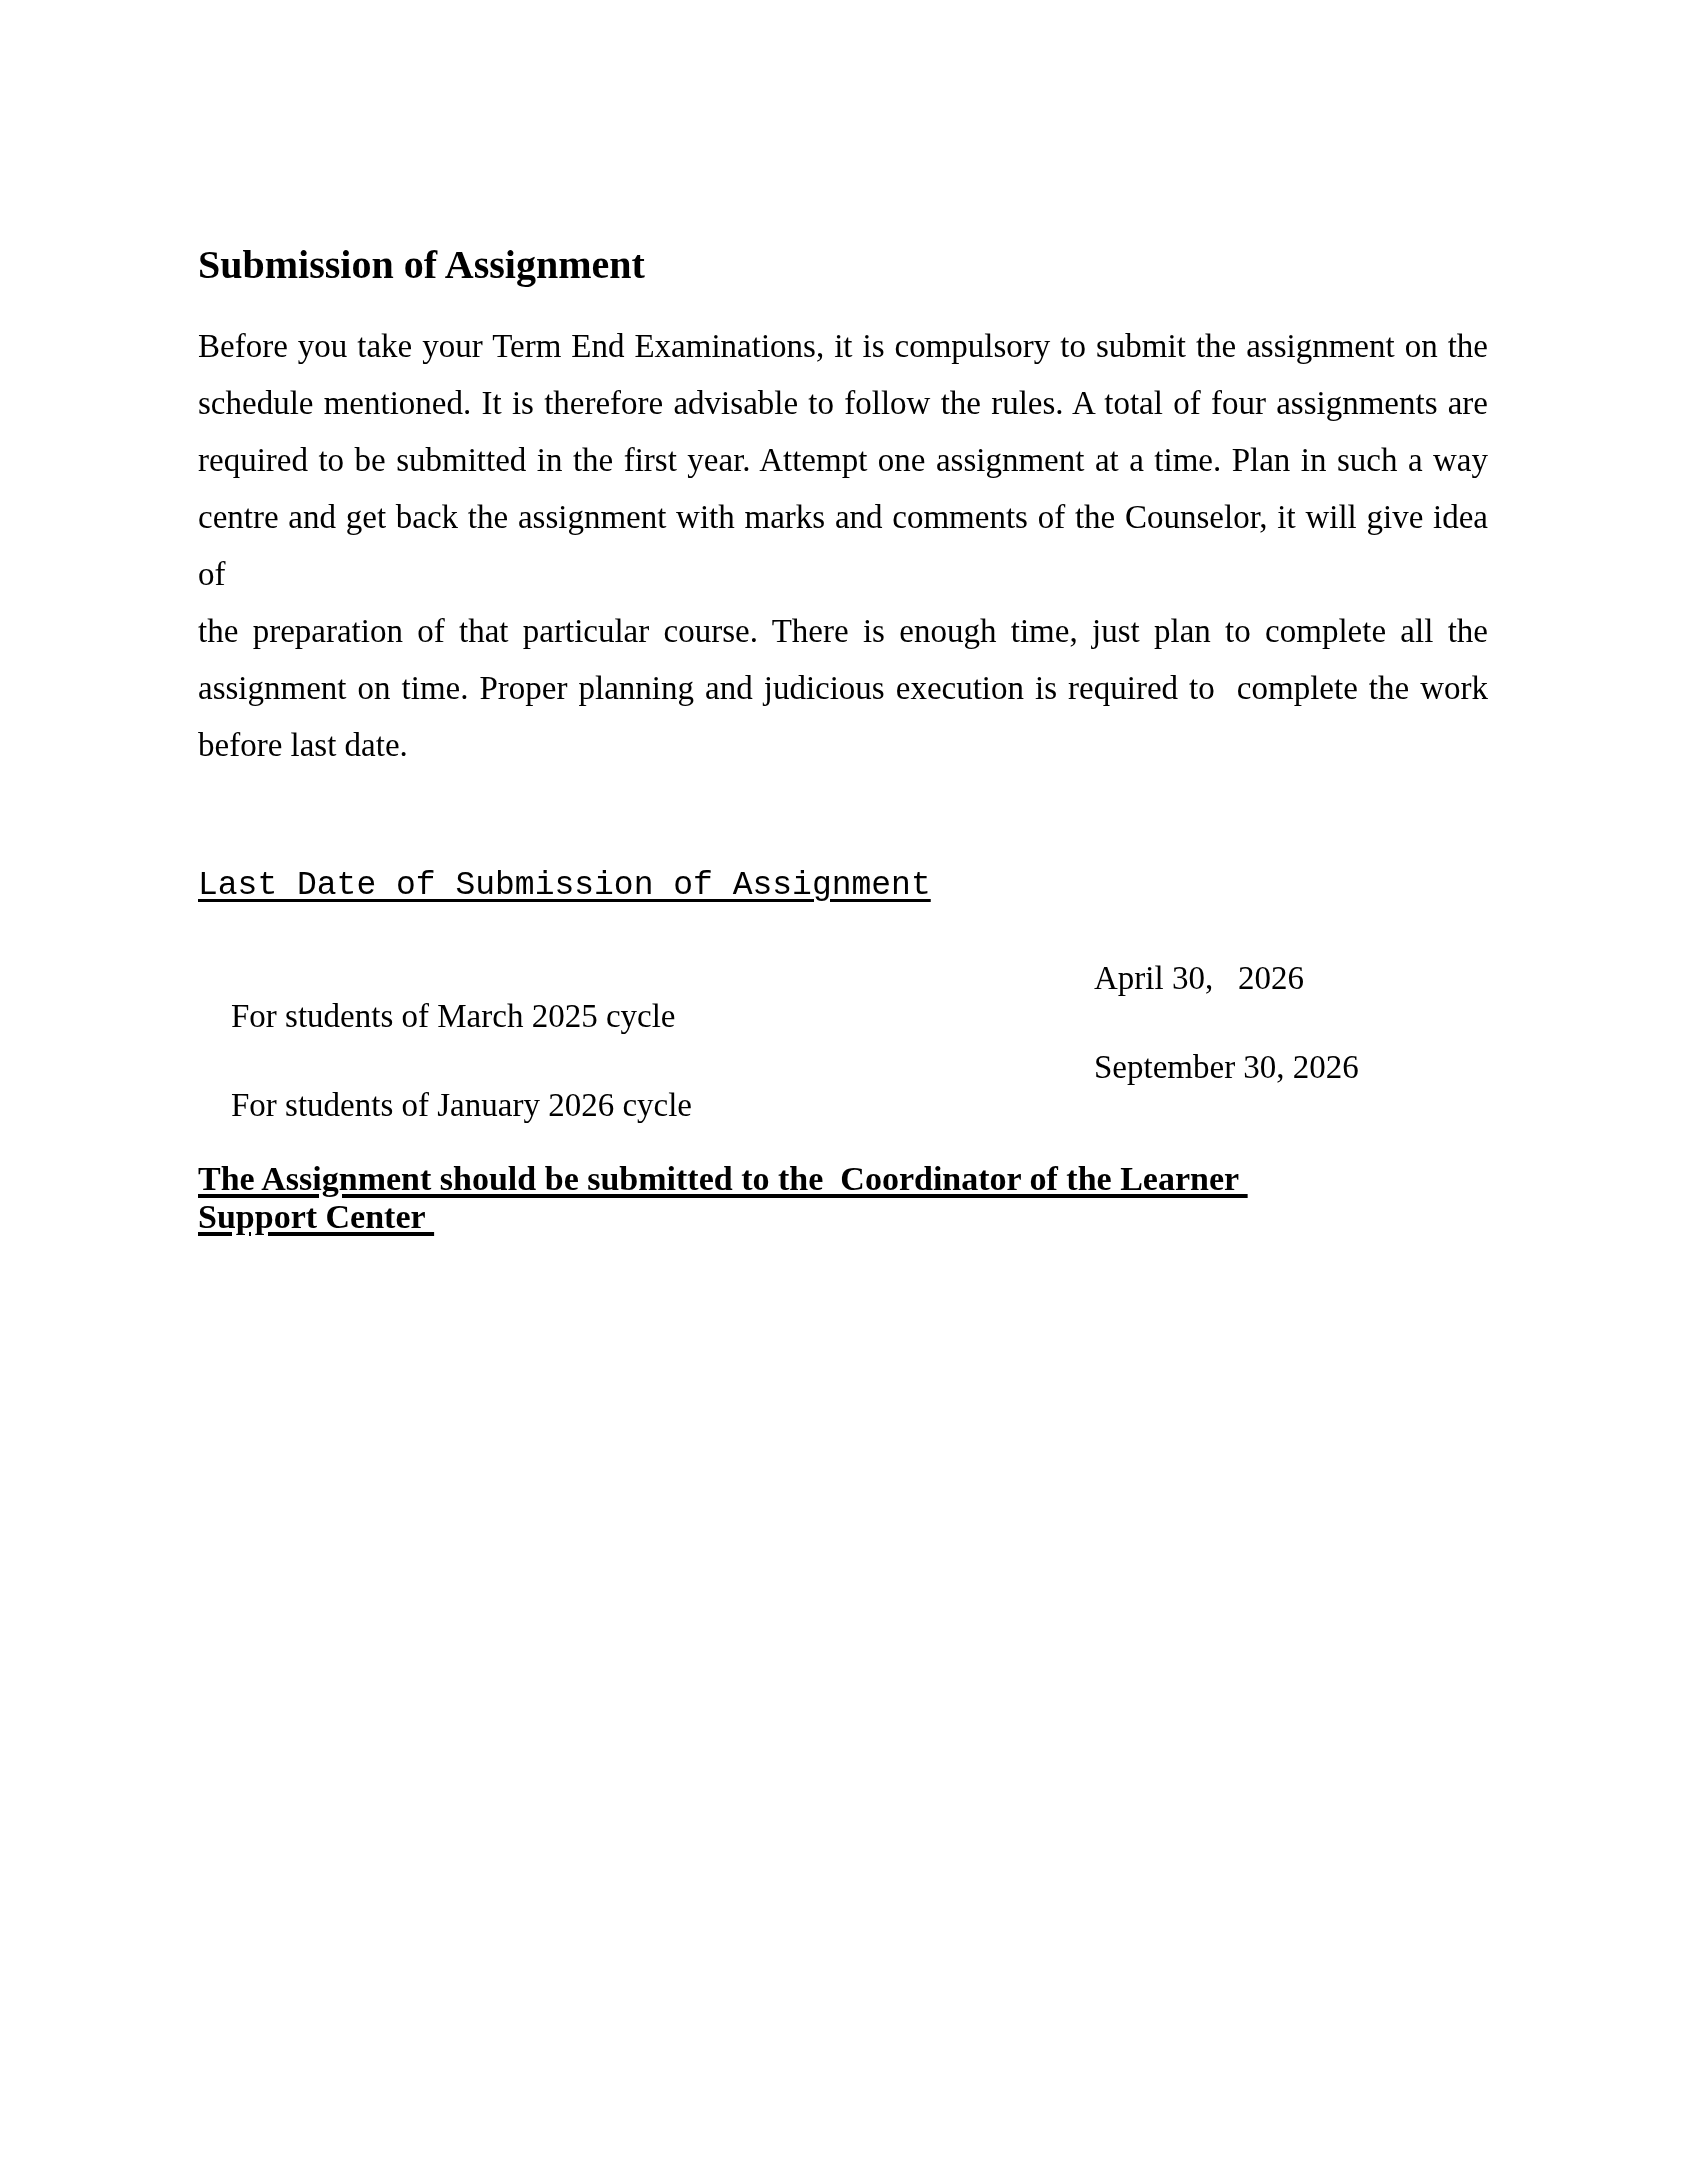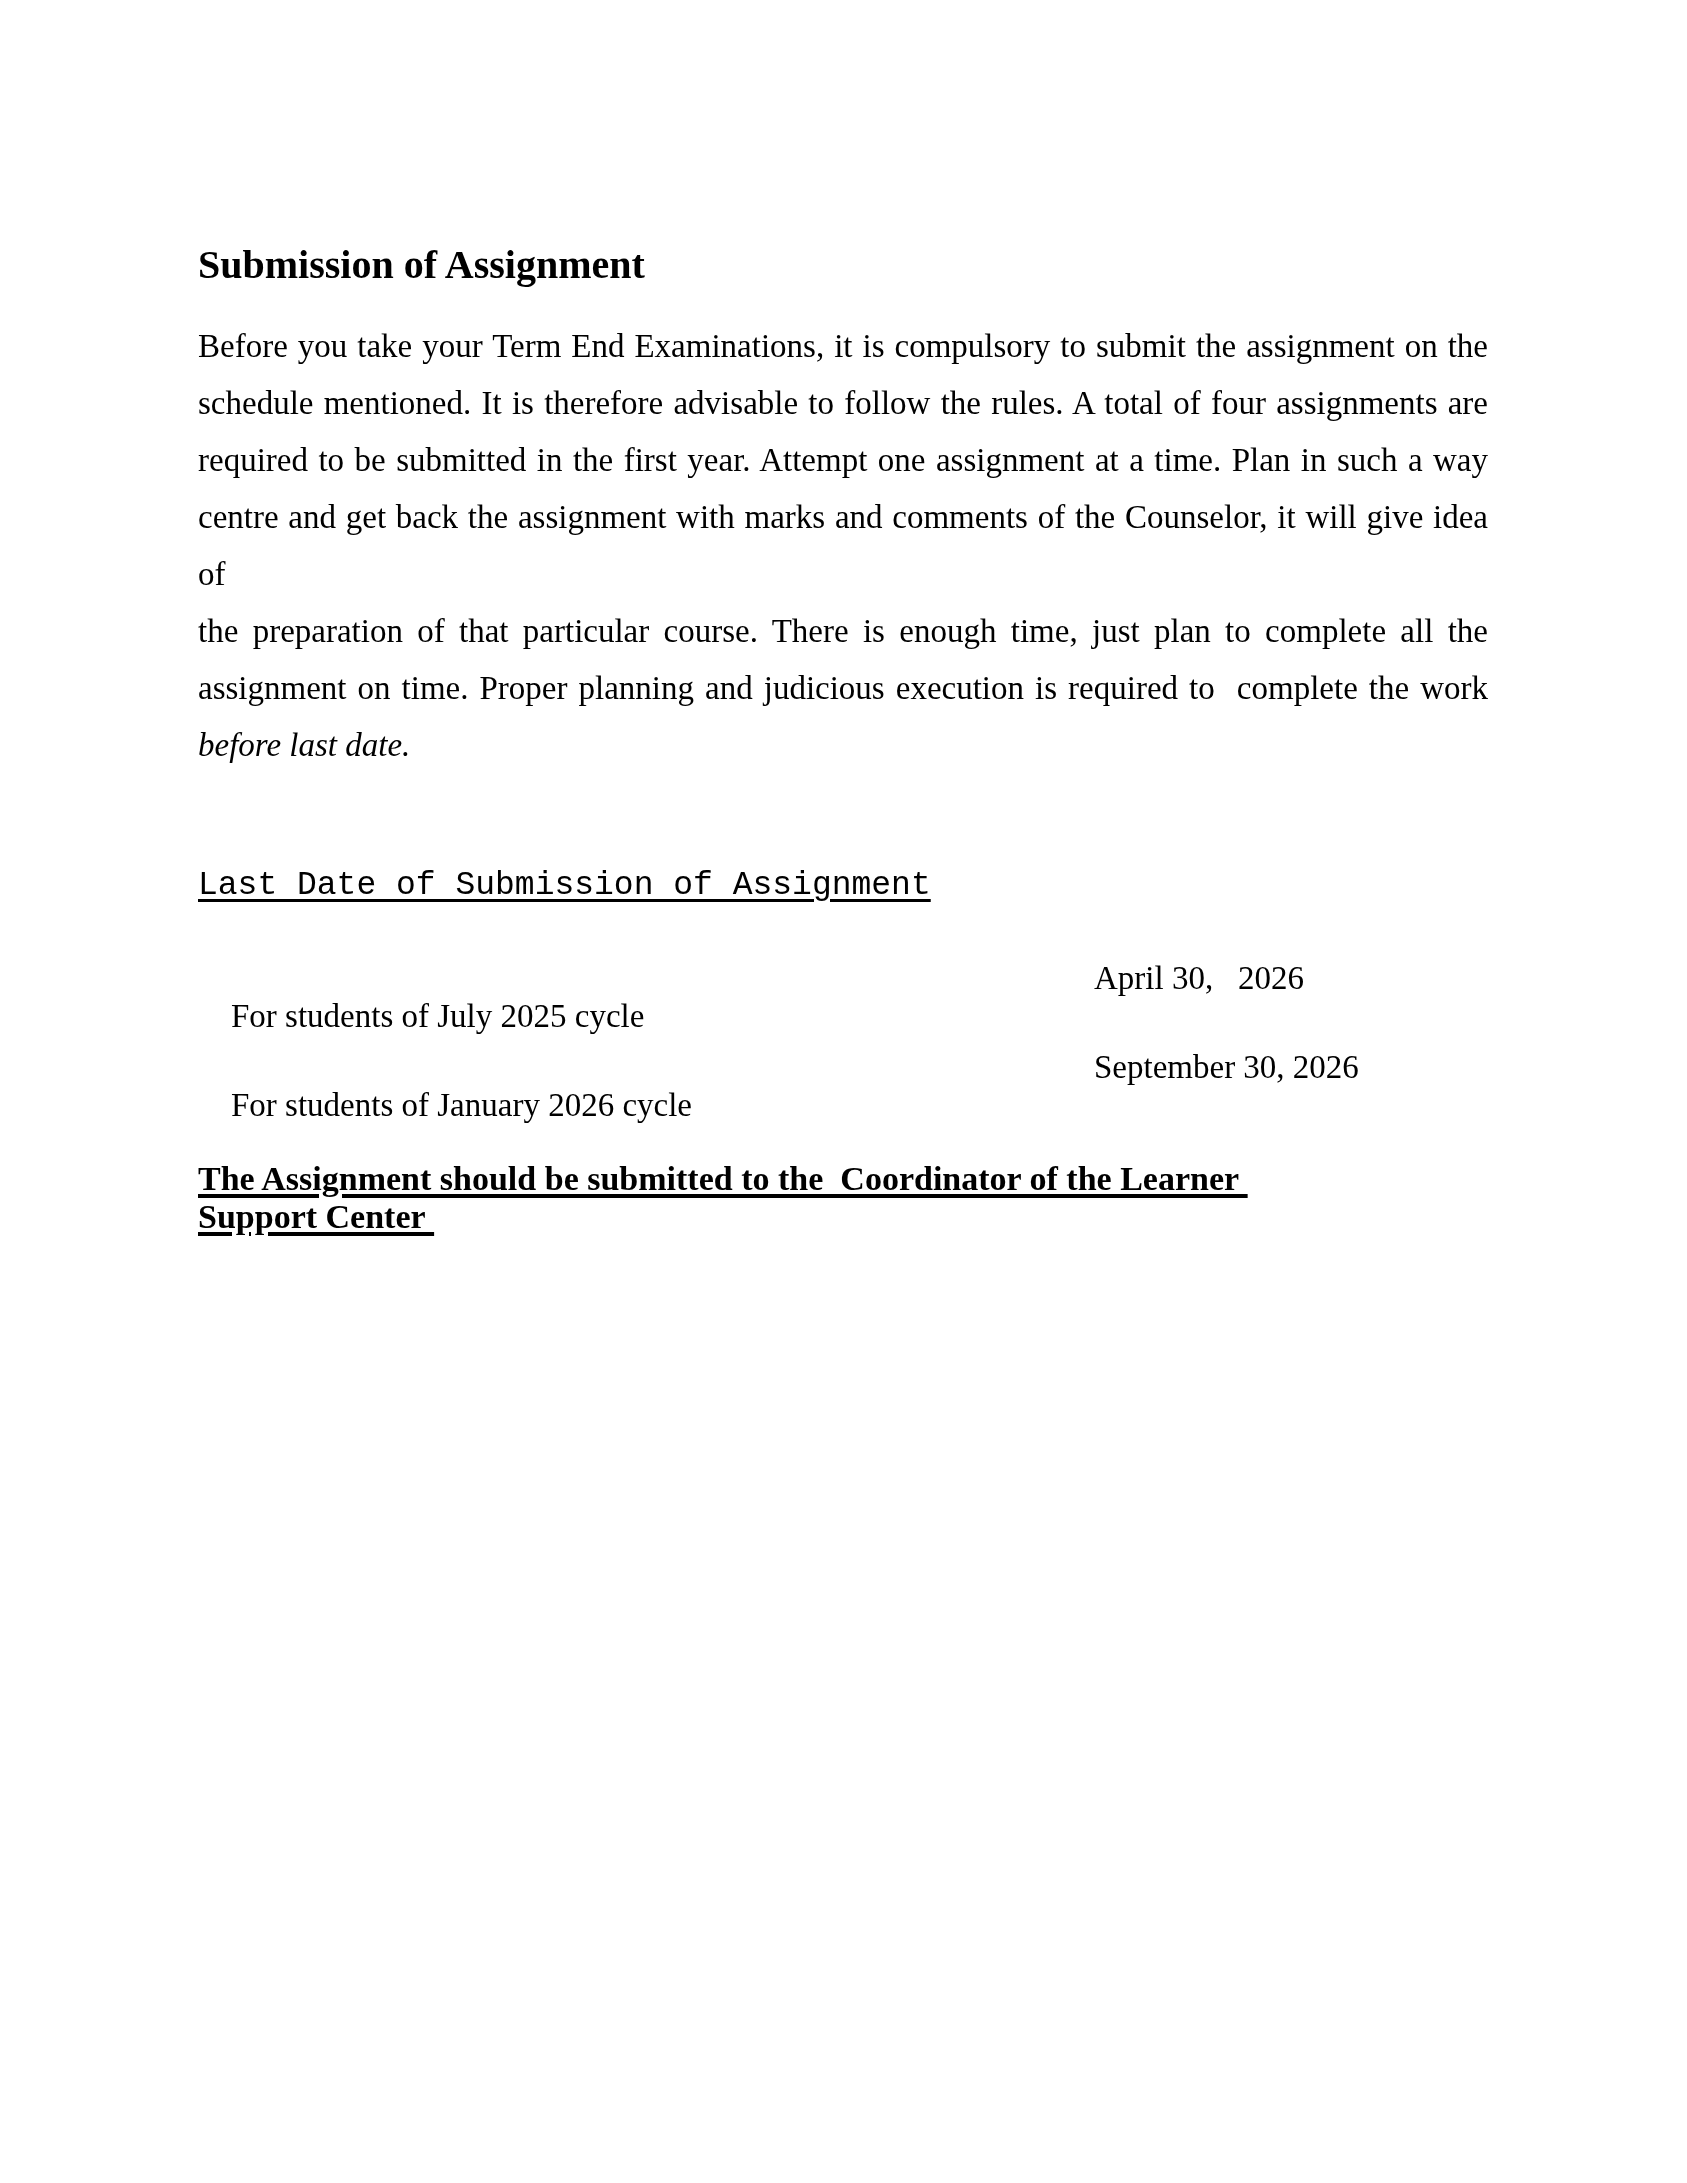"before last date." .para-line.final { font-style: italic -> none }
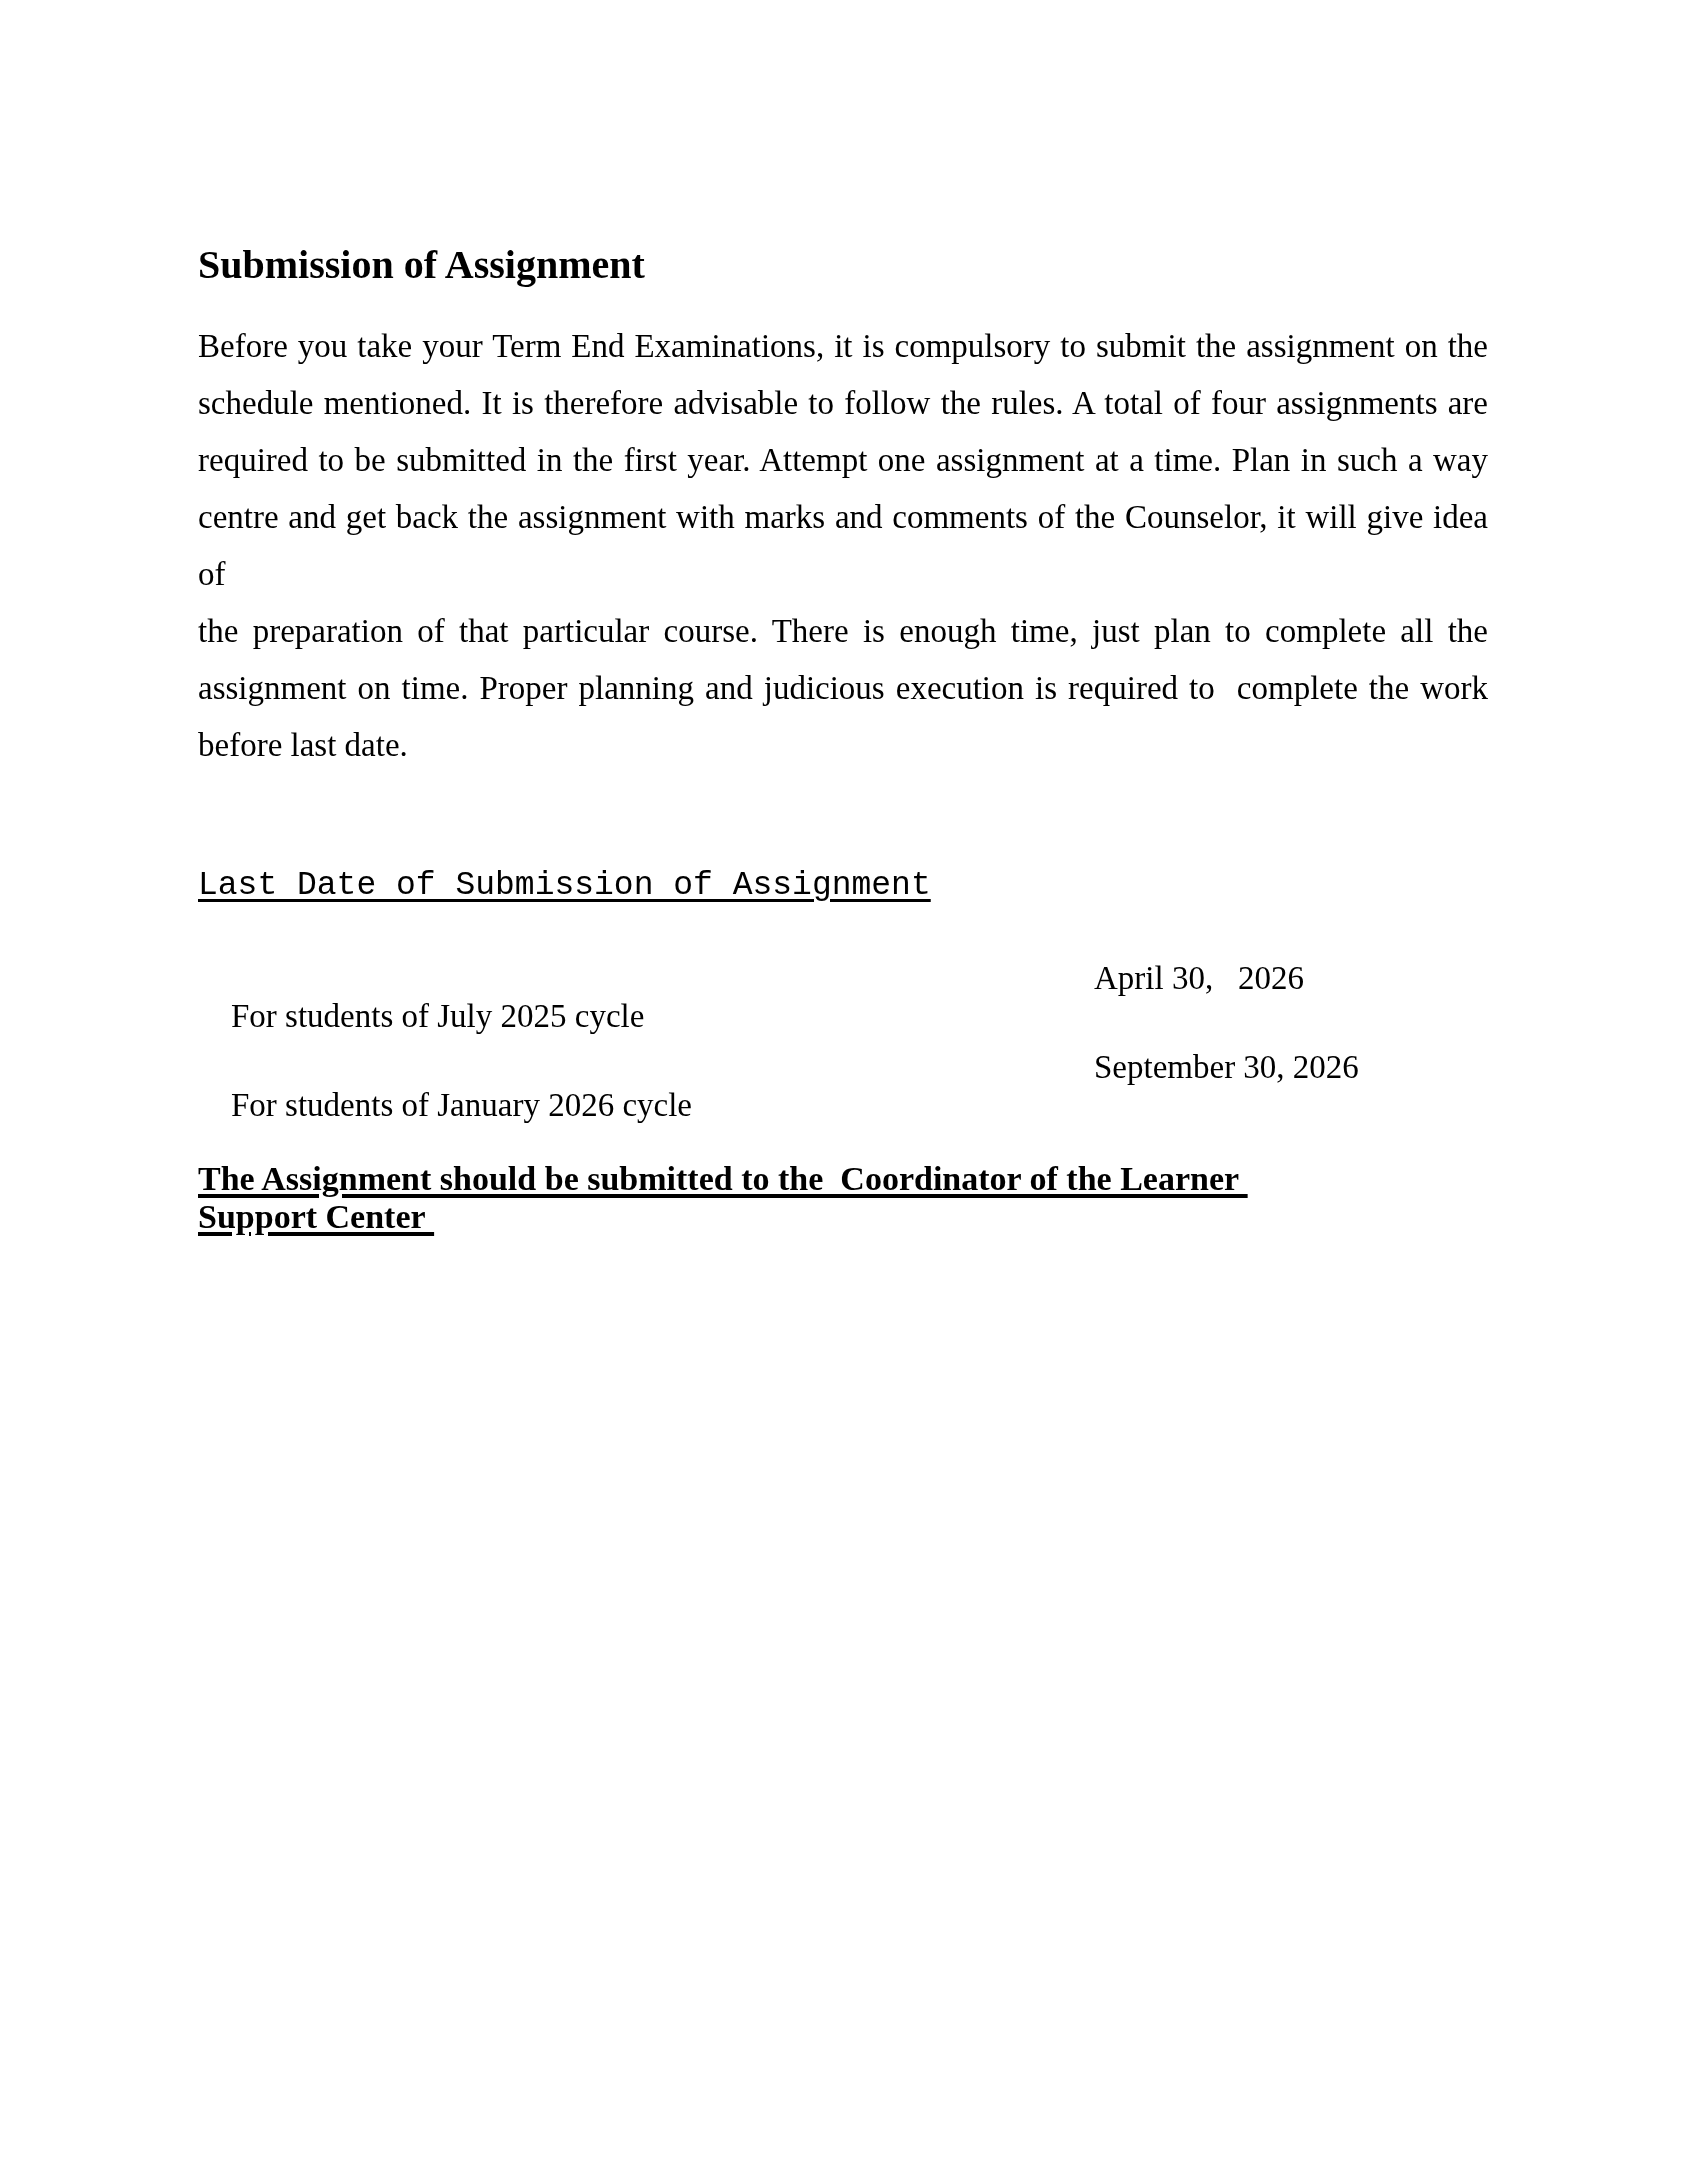"For students of July 2025" span.cycle-label { text: July -> March }
